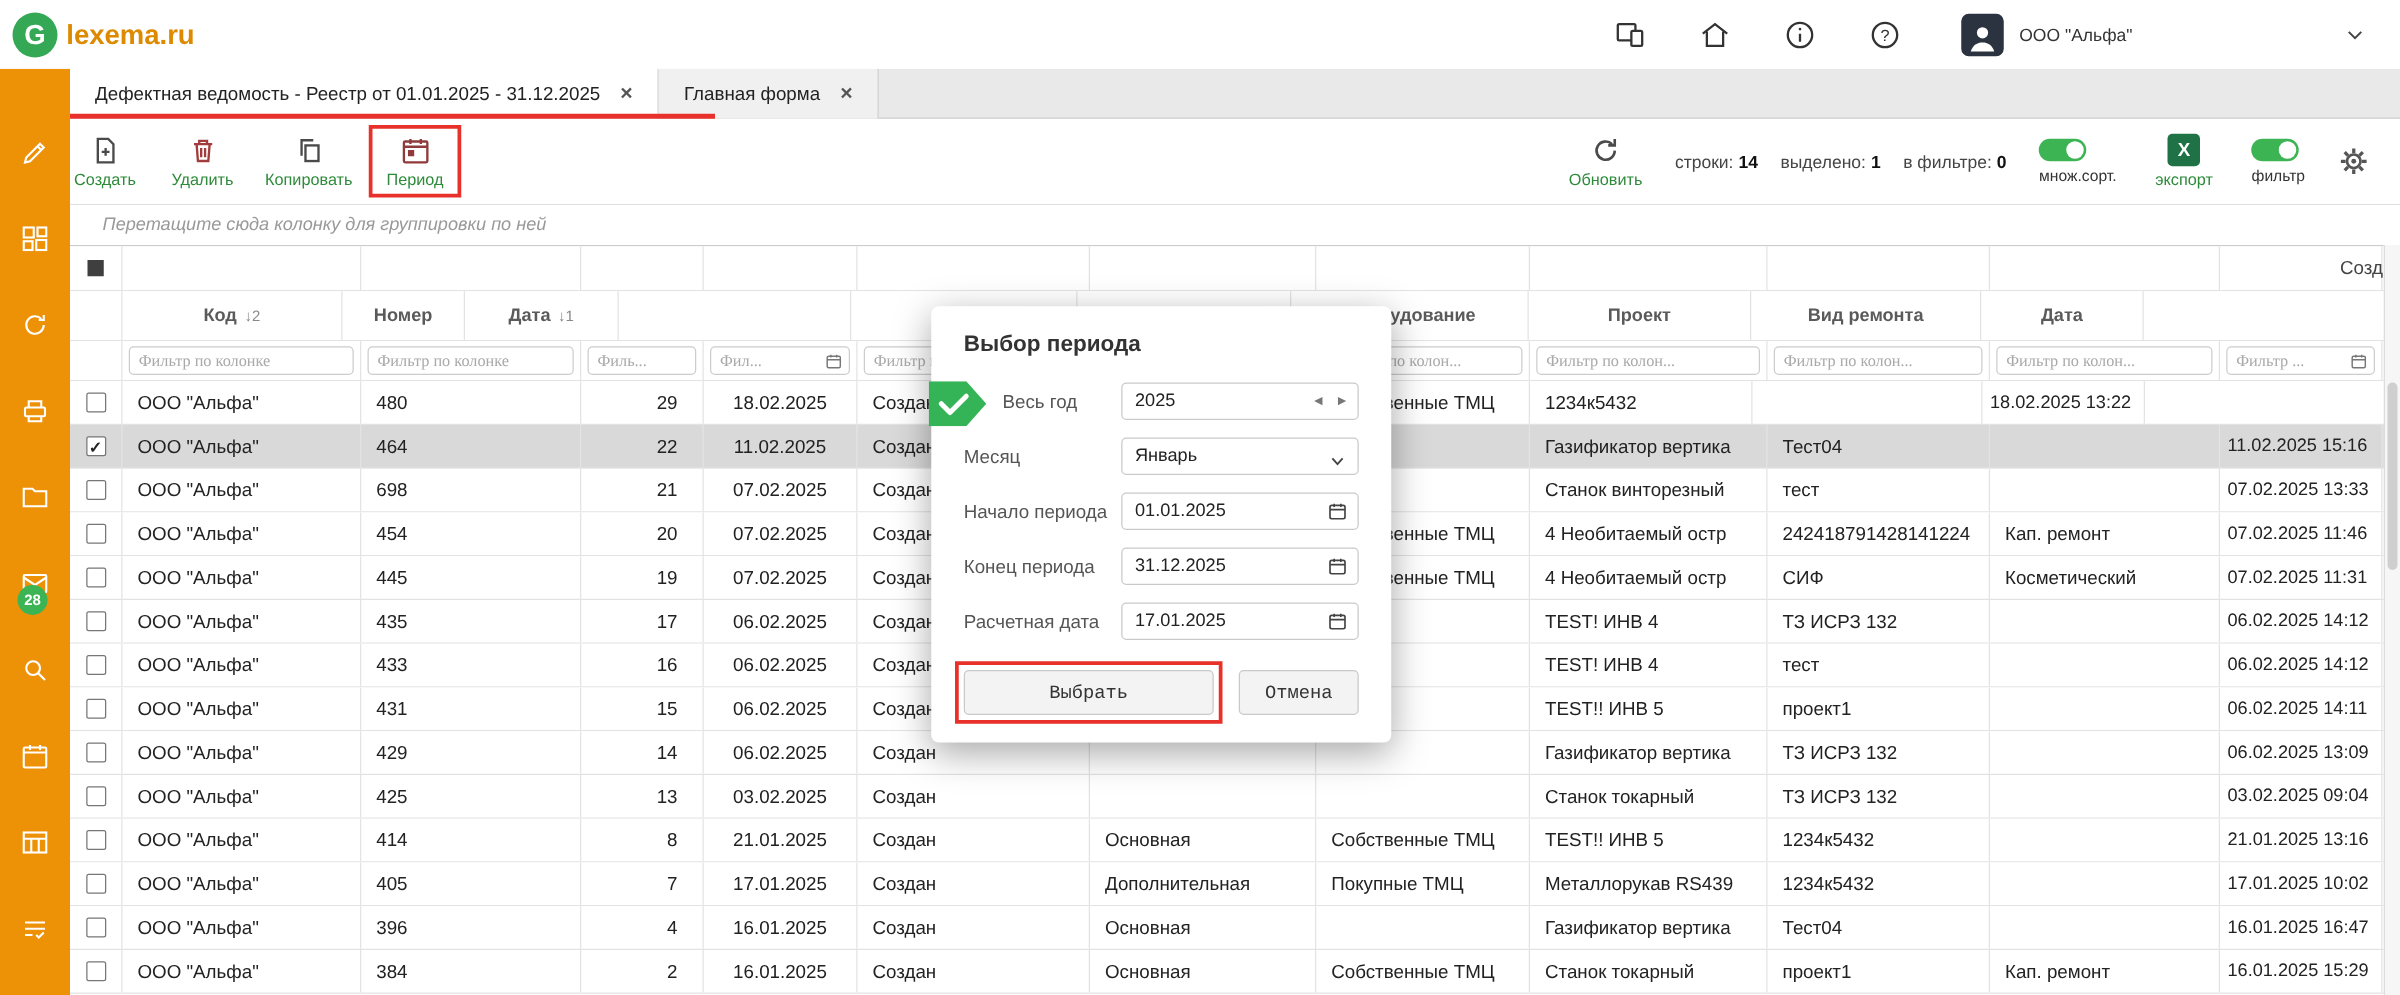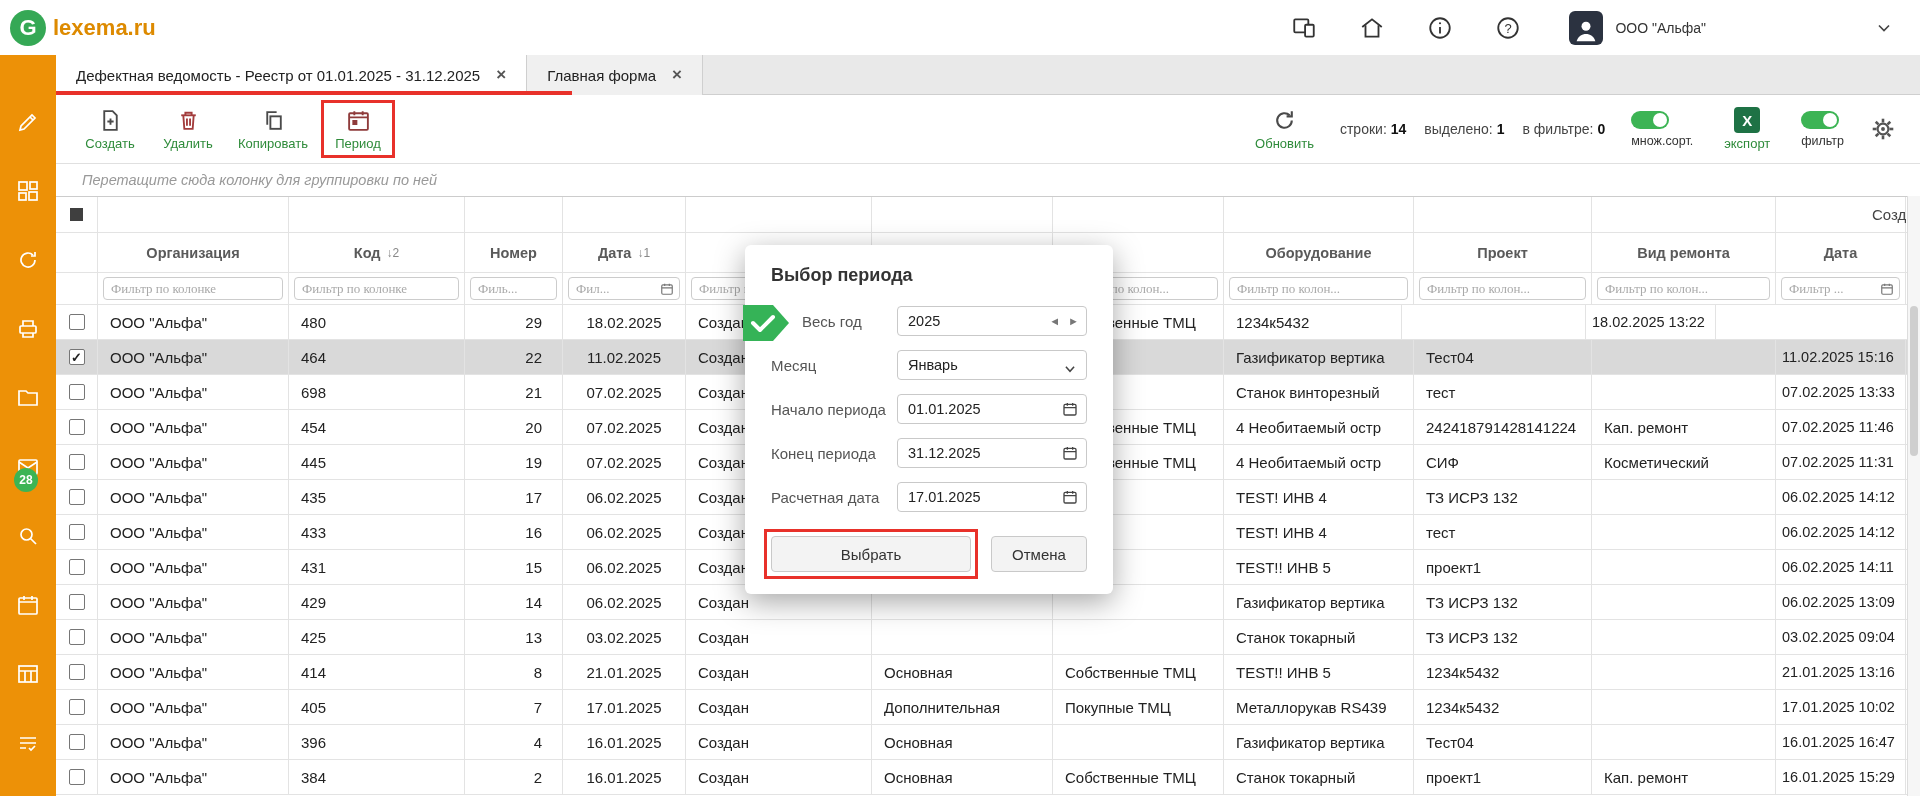"Создать" .tb-left { padding-left: 26px -> none }
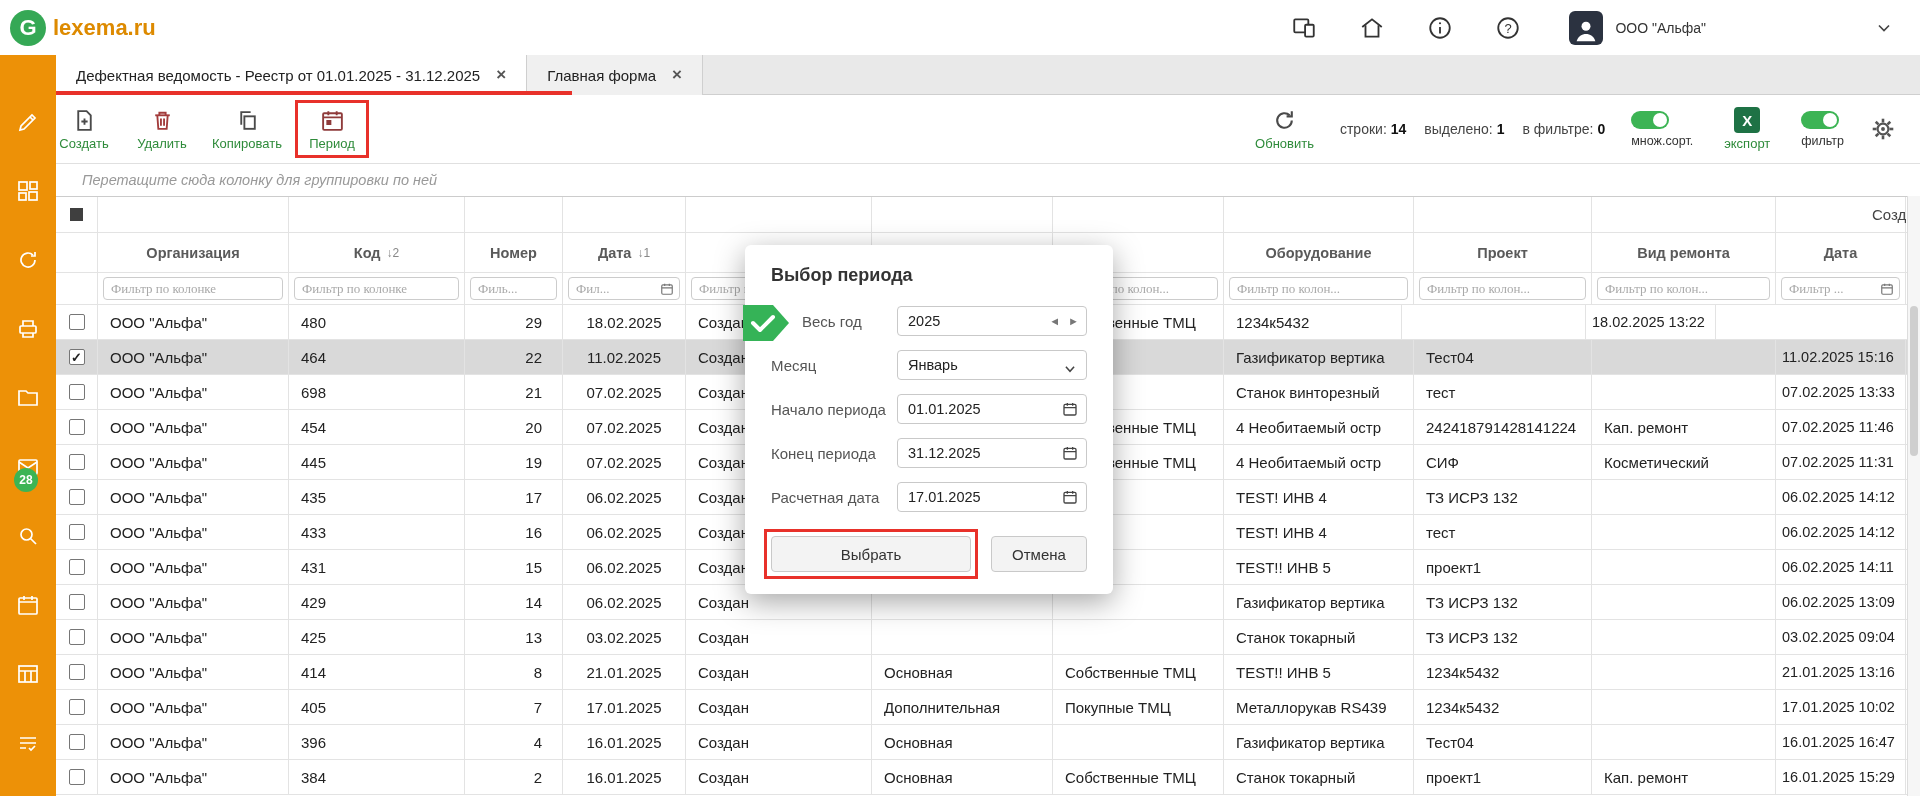"Организация" div.cell { html: <div> <span>Организация</span> </div> -> none }
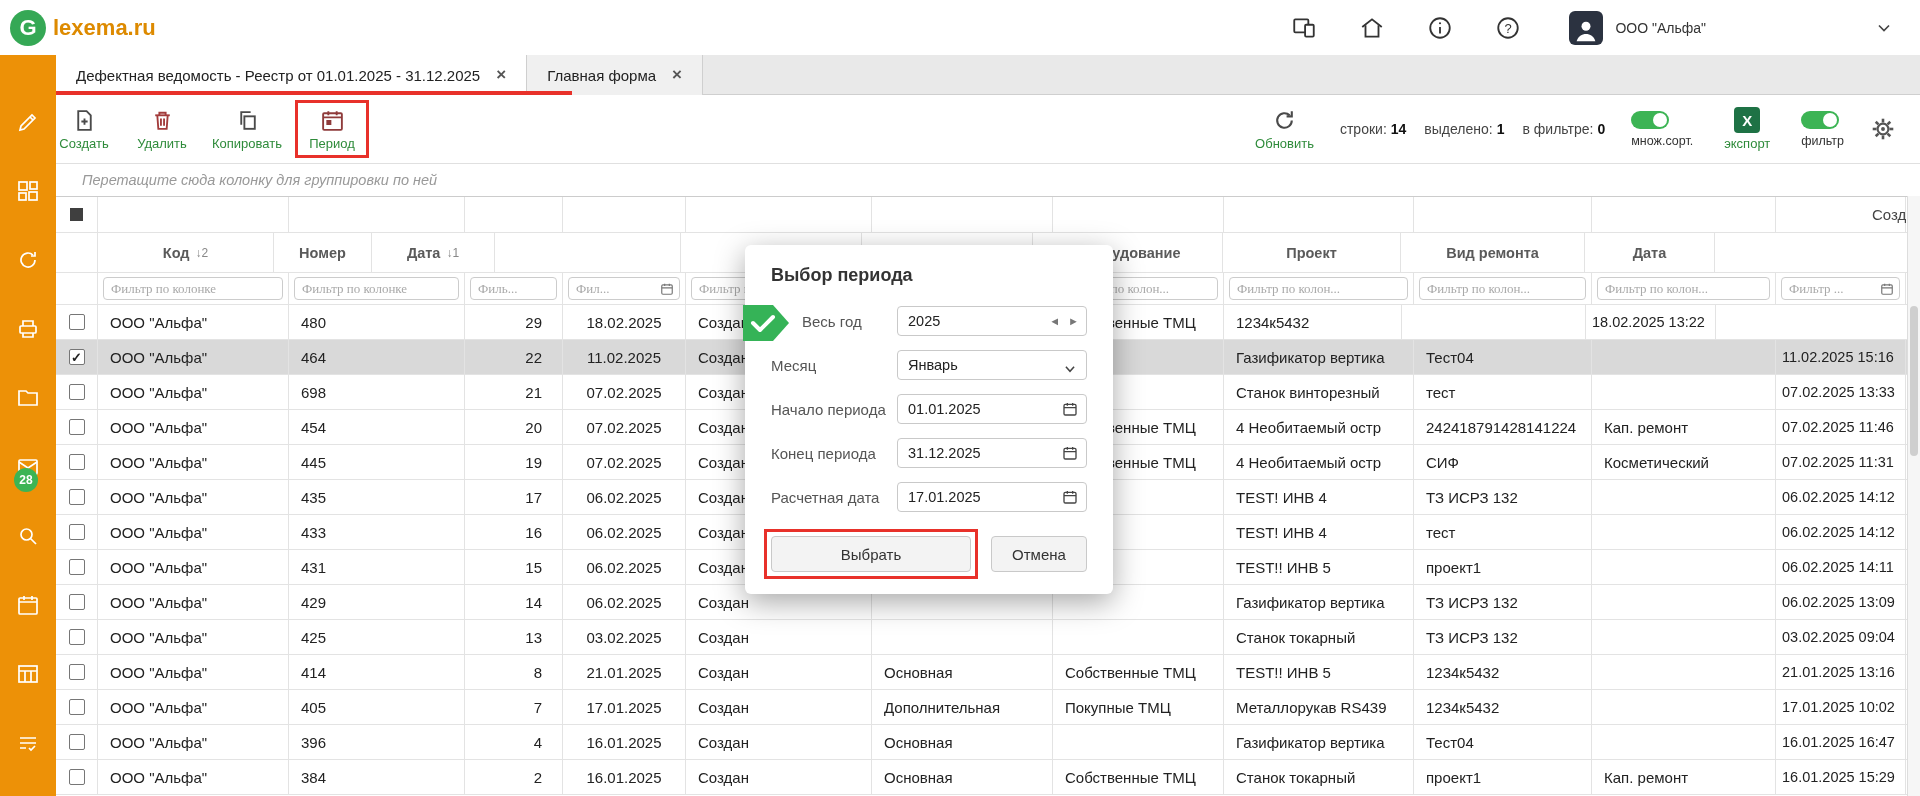"Выбрать" .dbtns { font-family: none -> Liberation Mono, monospace }
